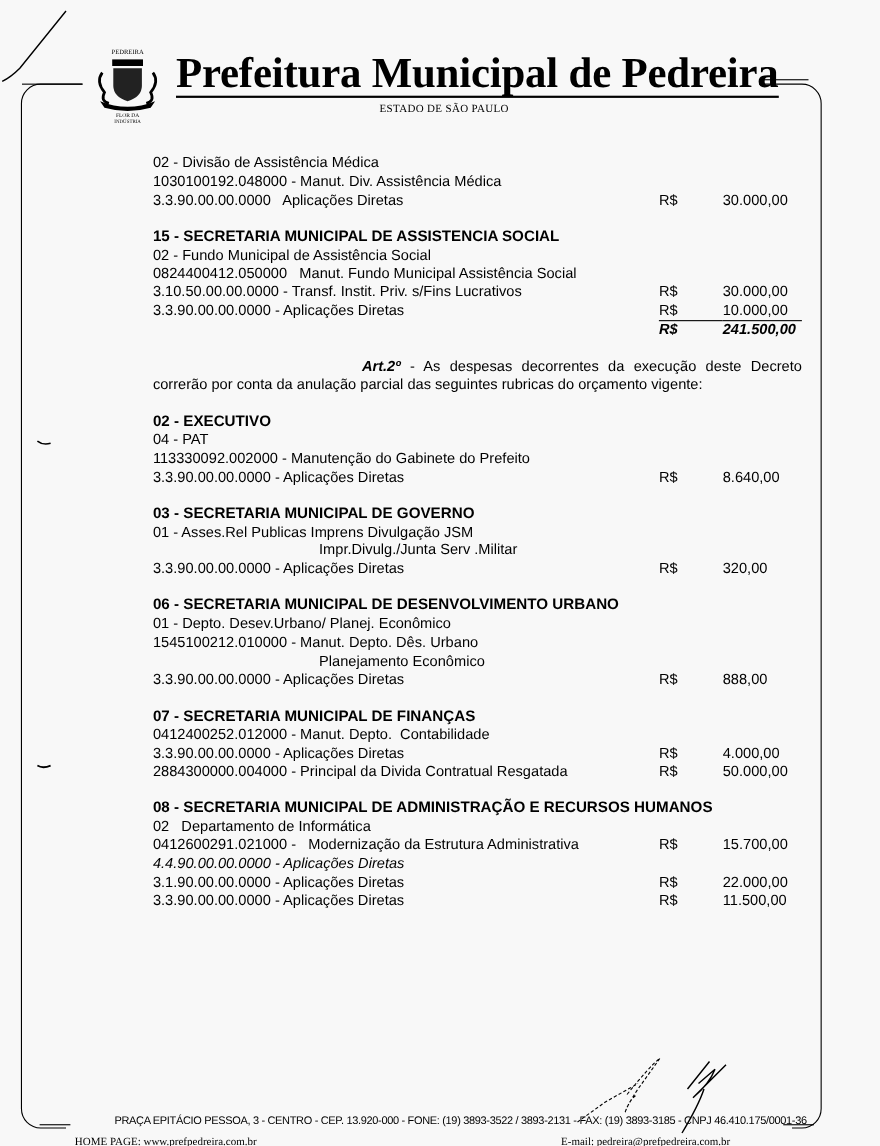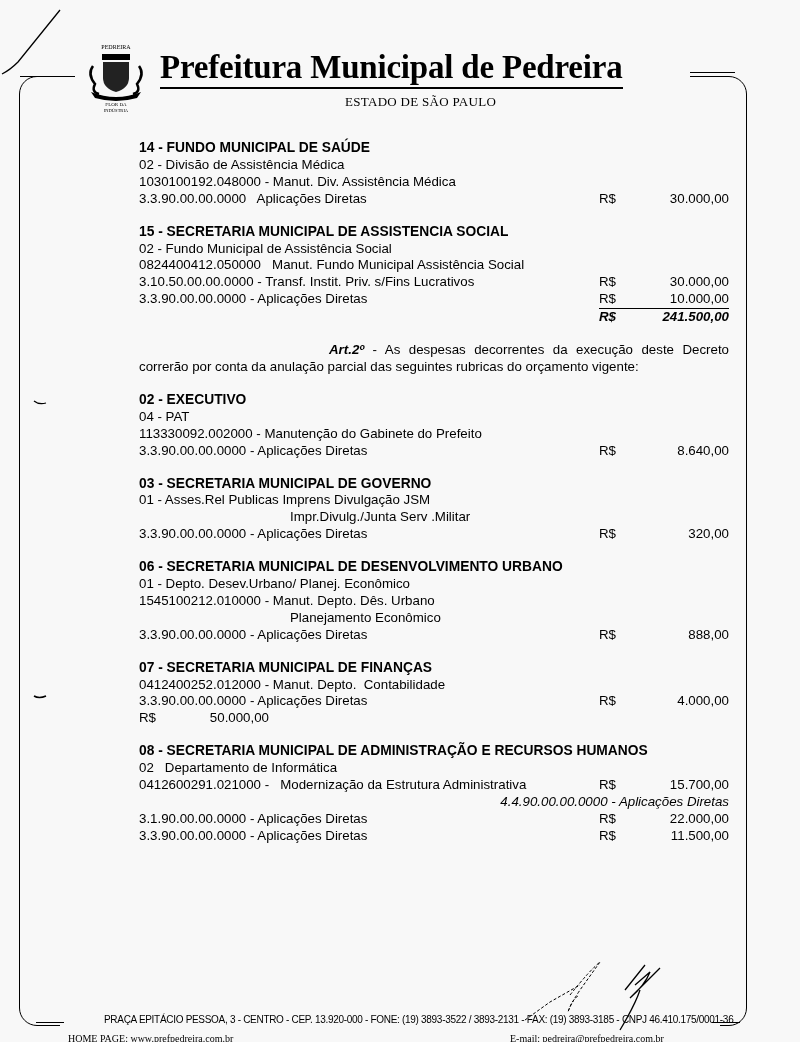"Prefeitura Municipal de Pedreira" .title { font-size: 33px -> 39px }
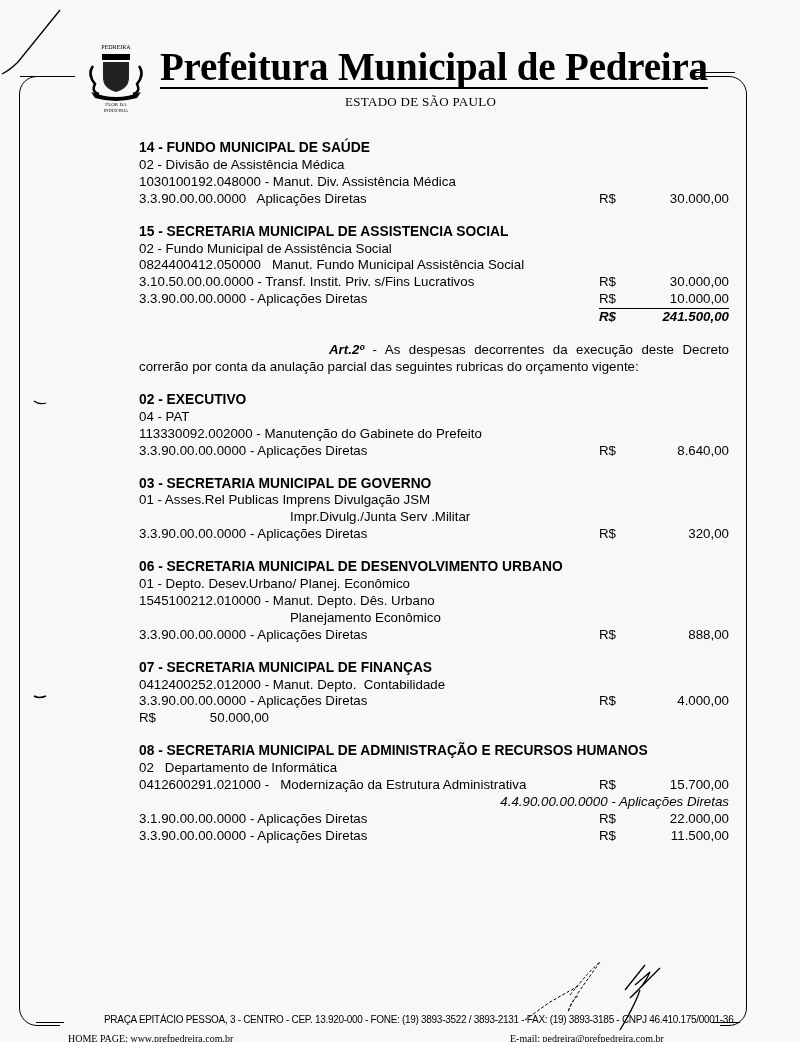"ESTADO DE SÃO PAULO" .state { font-size: 13px -> 10px }
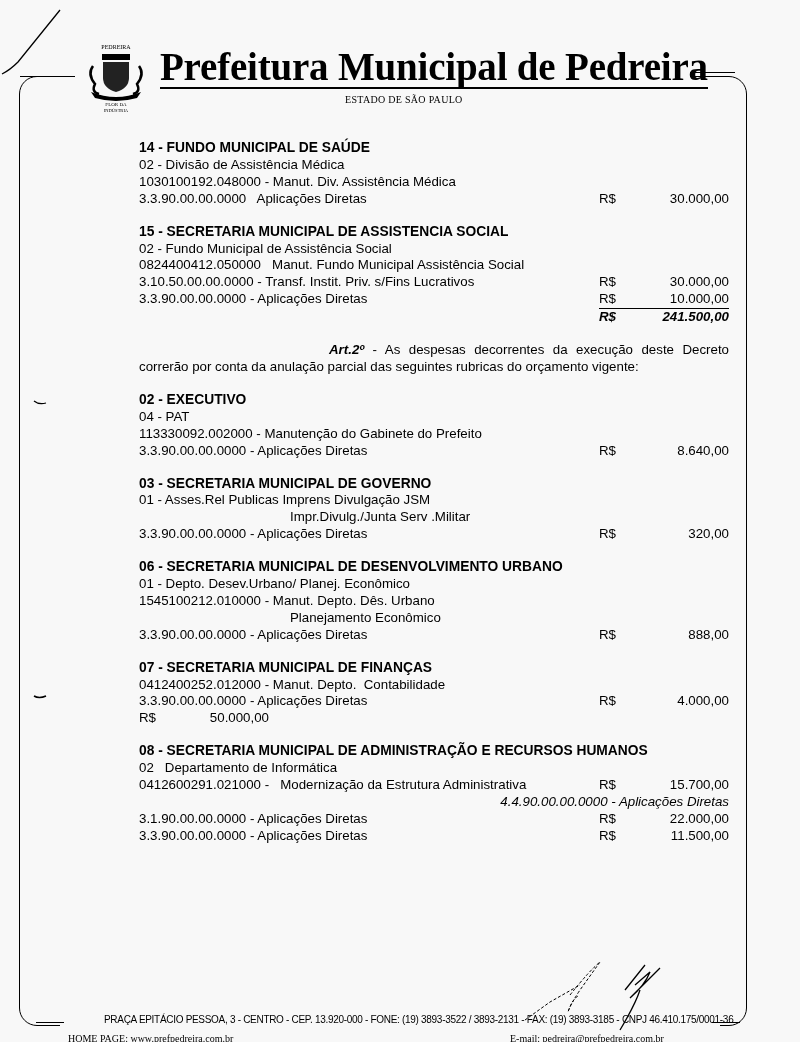"14 - FUNDO MUNICIPAL DE" div.section-title { html: <div>14 - FUNDO MUNICIPAL DE SAÚDE</div> -> none }
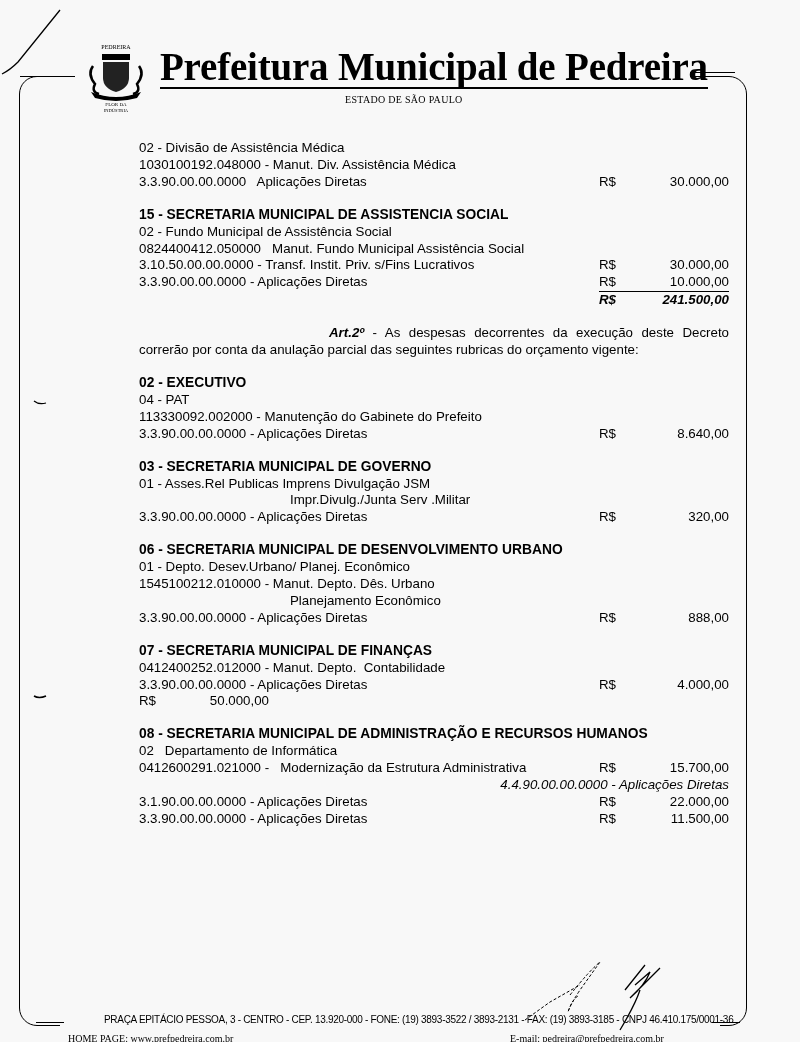"30.000,00" .row .amt { text-align: right -> none }
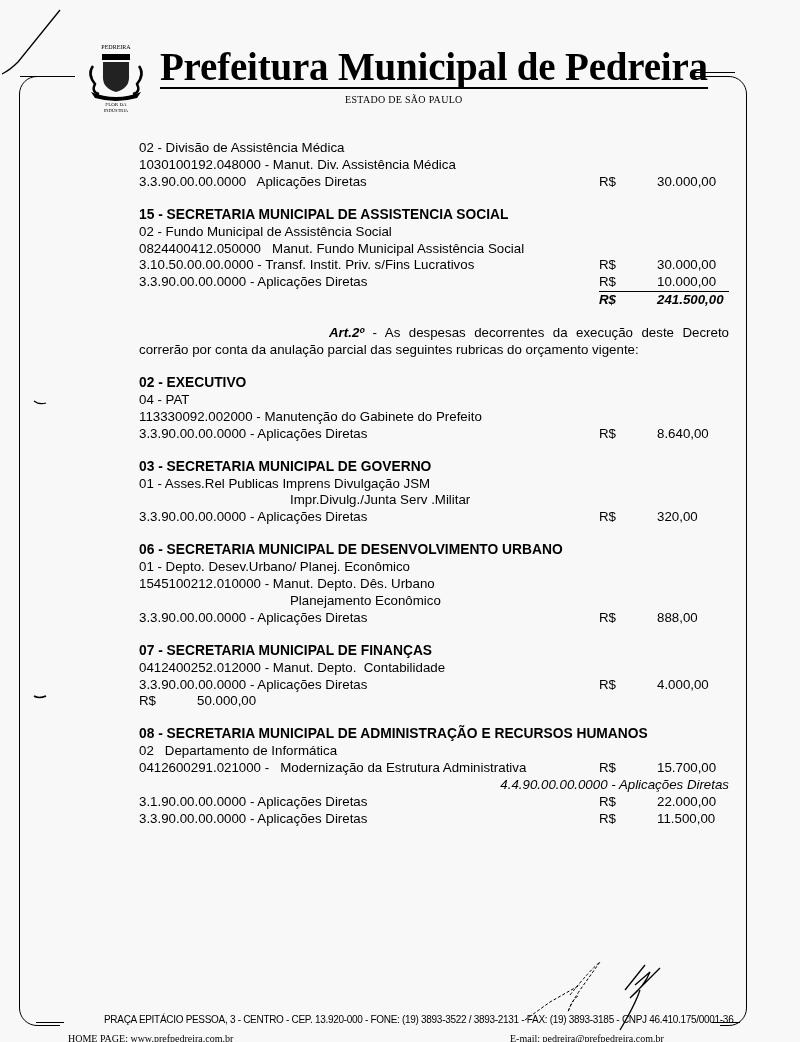"2884300000.004000 - Principal da Divida" span.desc { html: none -> <span>2884300000.004000 - Principal da Divida Contratual Resgatada</span> }
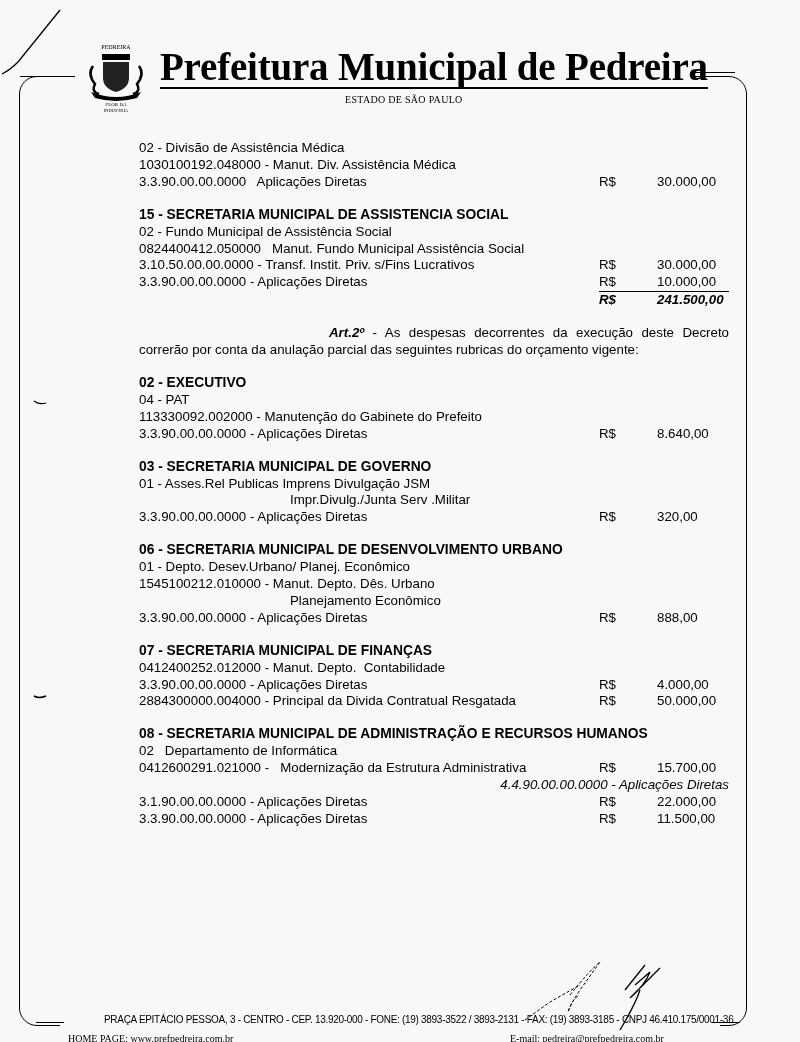"4.4.90.00.00.0000 - Aplicações Diretas" .italic { text-align: right -> none }
